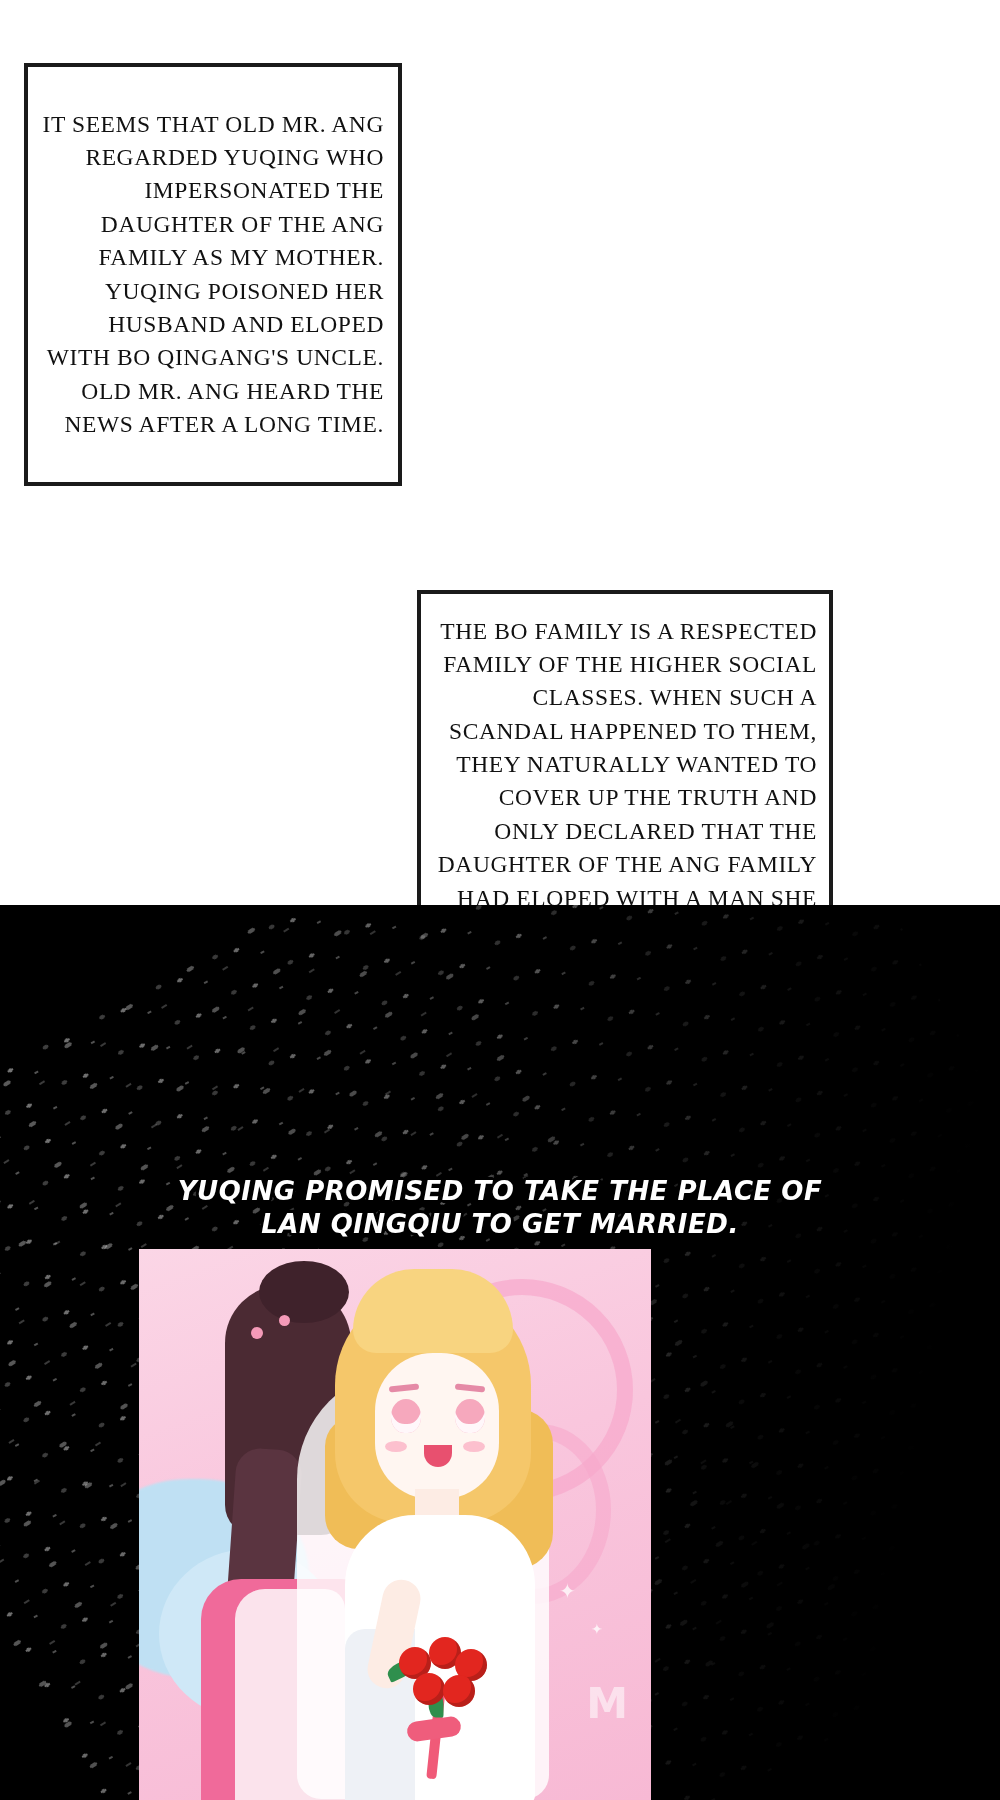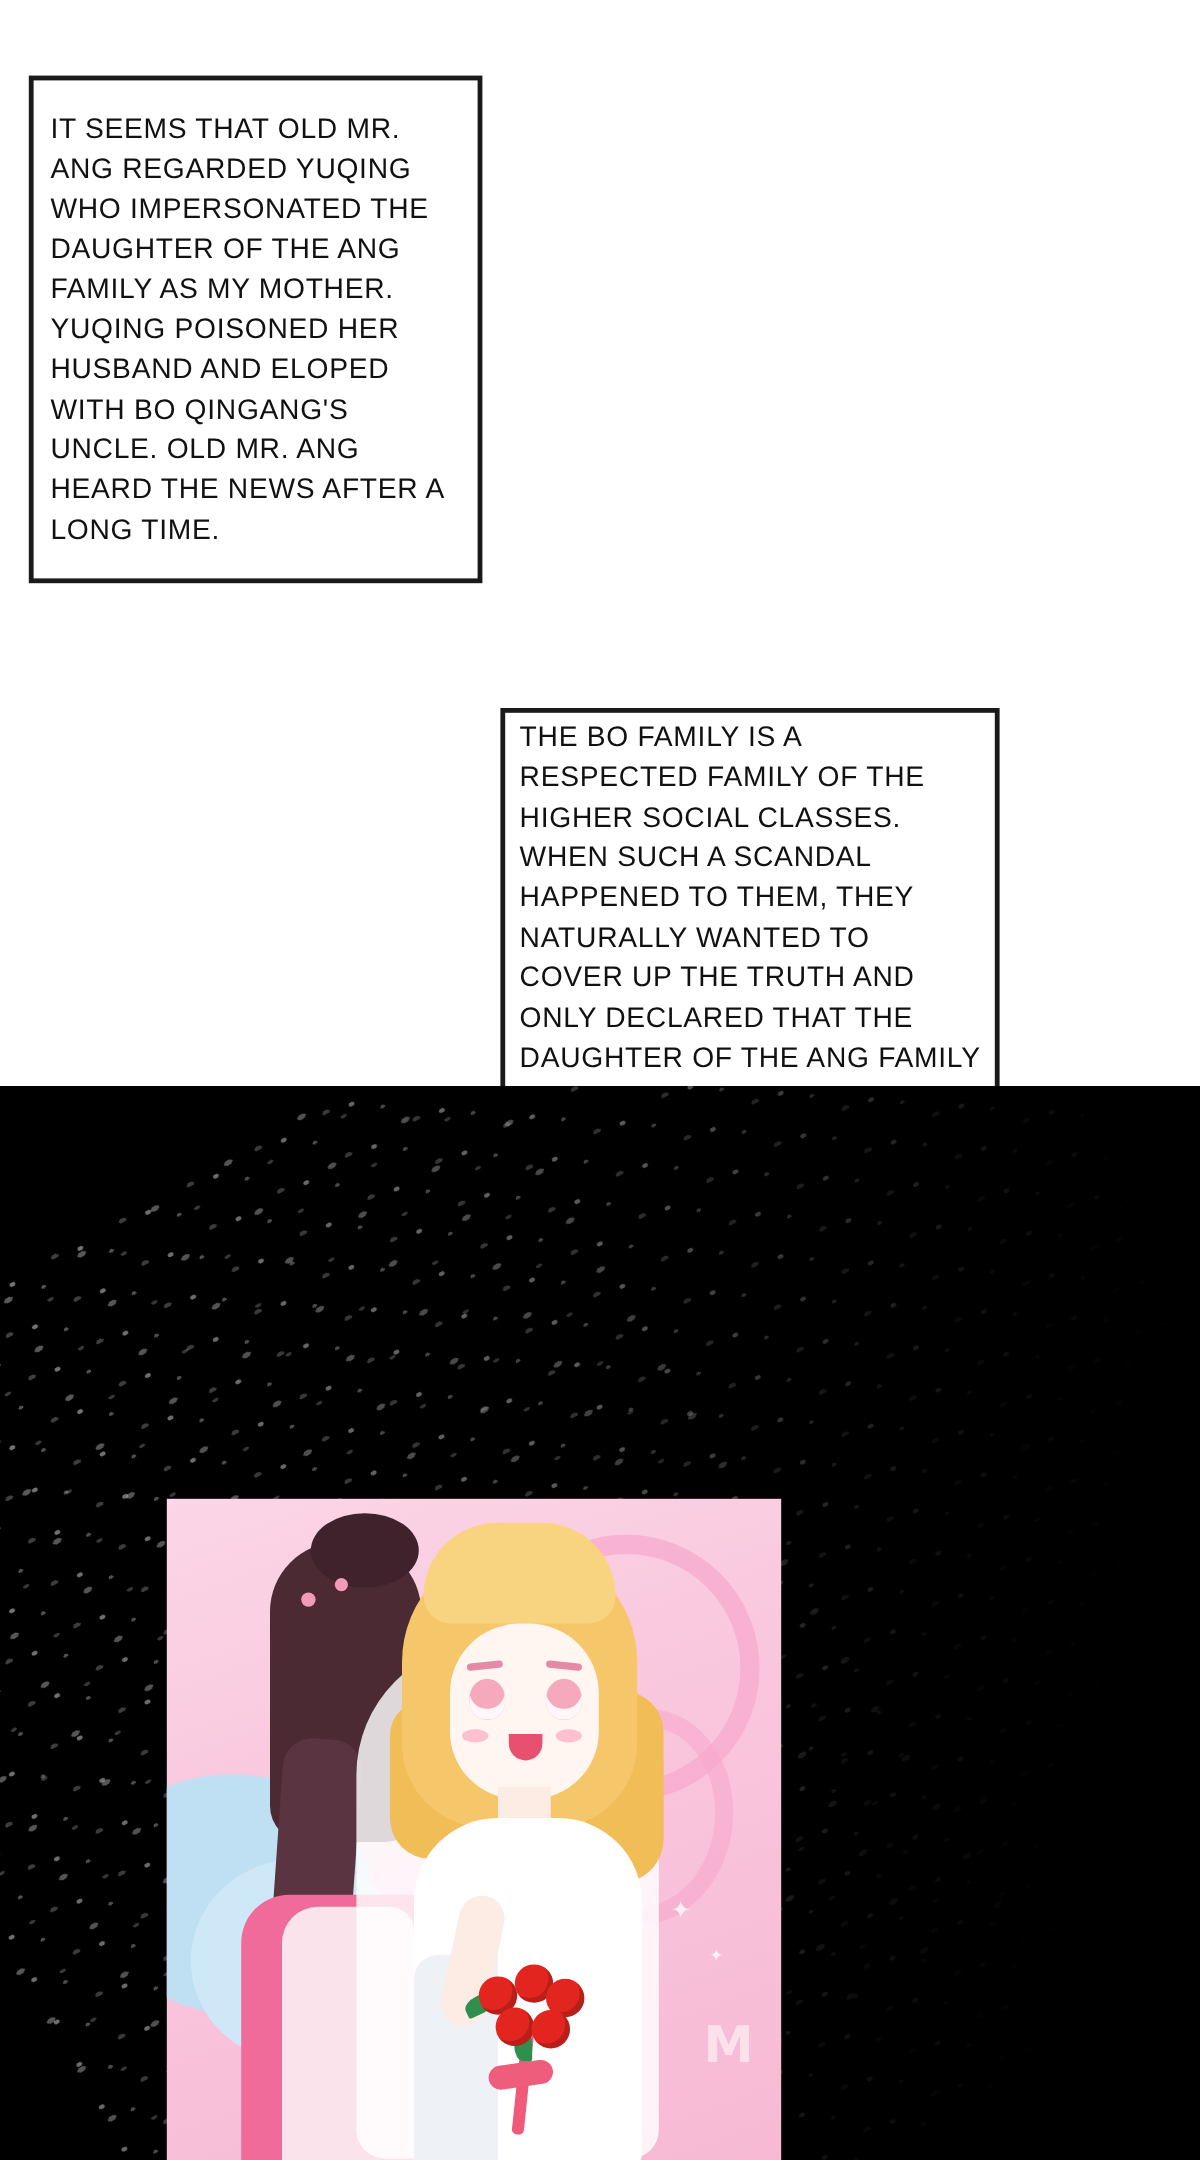"IT SEEMS THAT OLD MR." .caption-text { font-family: Liberation Sans, sans-serif -> Liberation Serif, serif; text-align: left -> right }
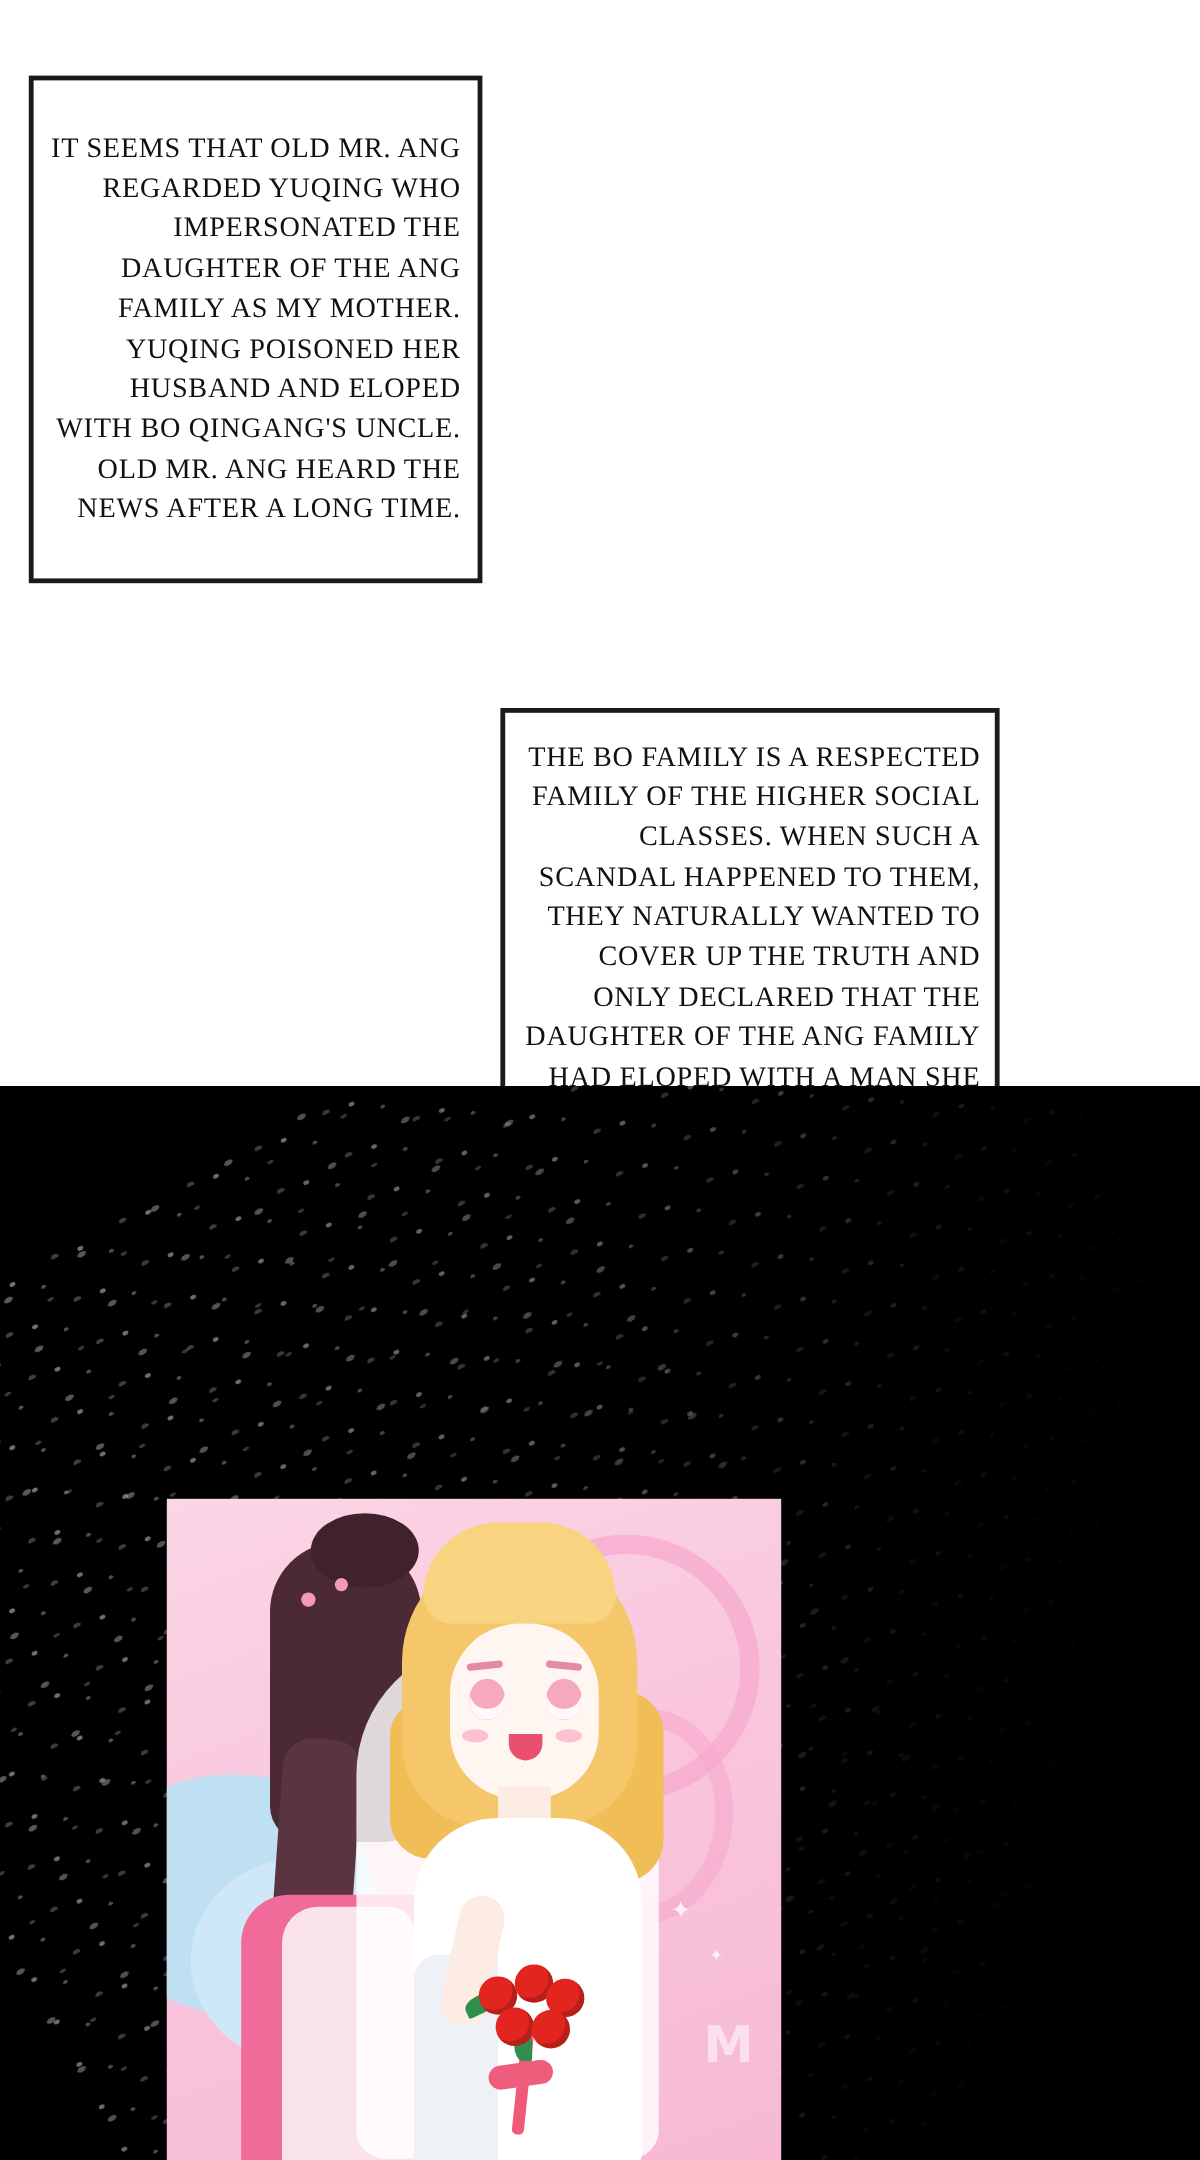"YUQING PROMISED TO TAKE THE" div.narration { html: none -> <div>YUQING PROMISED TO TAKE THE PLACE OF LAN QINGQIU TO GET MARRIED.</div> }
